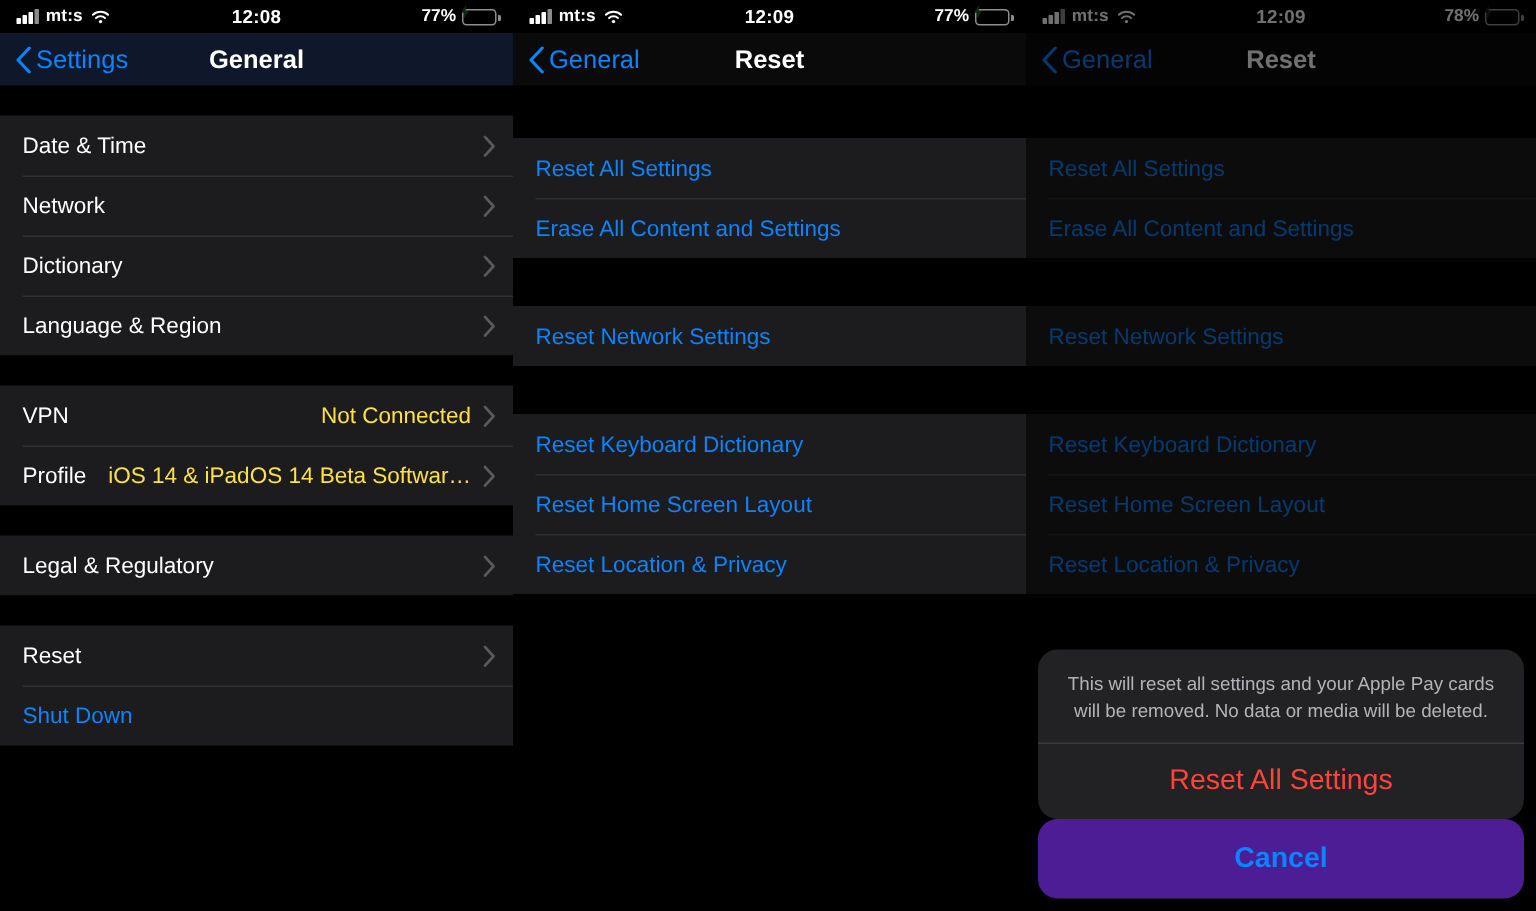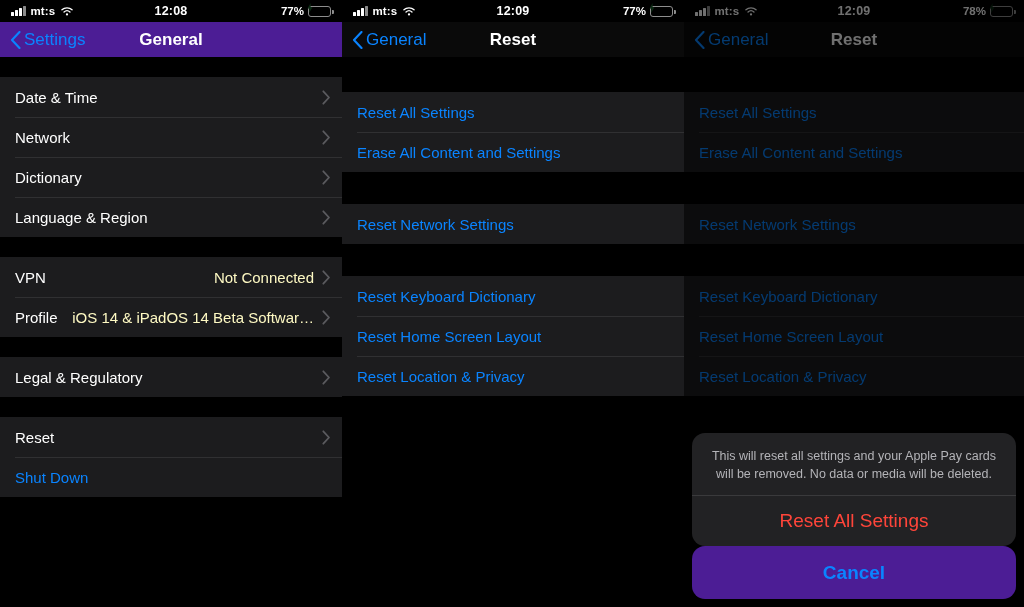"Settings" .navbar { background: #4c1d95 -> #0f172a }
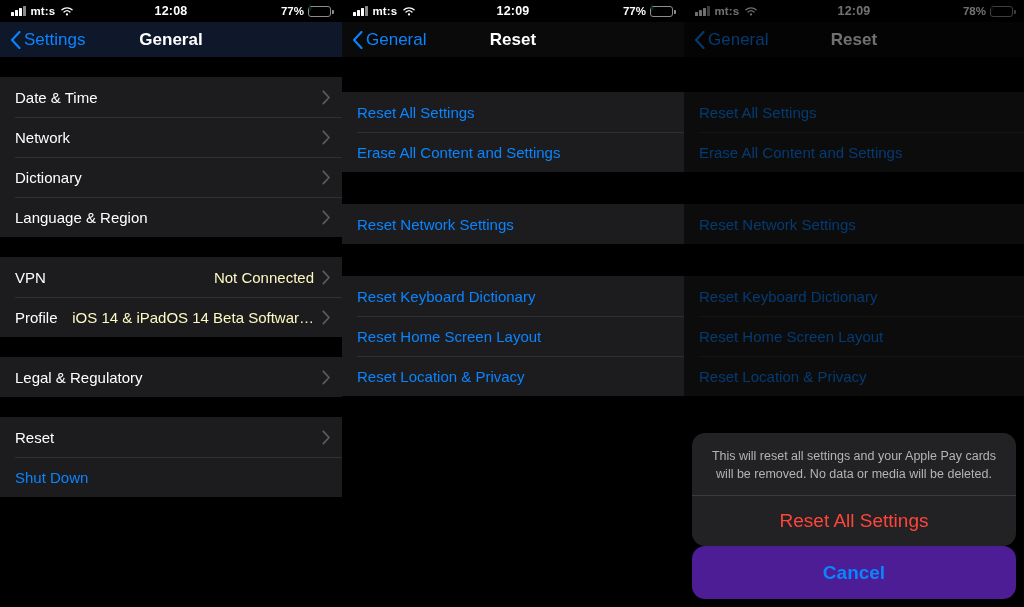"Not Connected" .row .value { color: #fef9c3 -> #fde047 }
